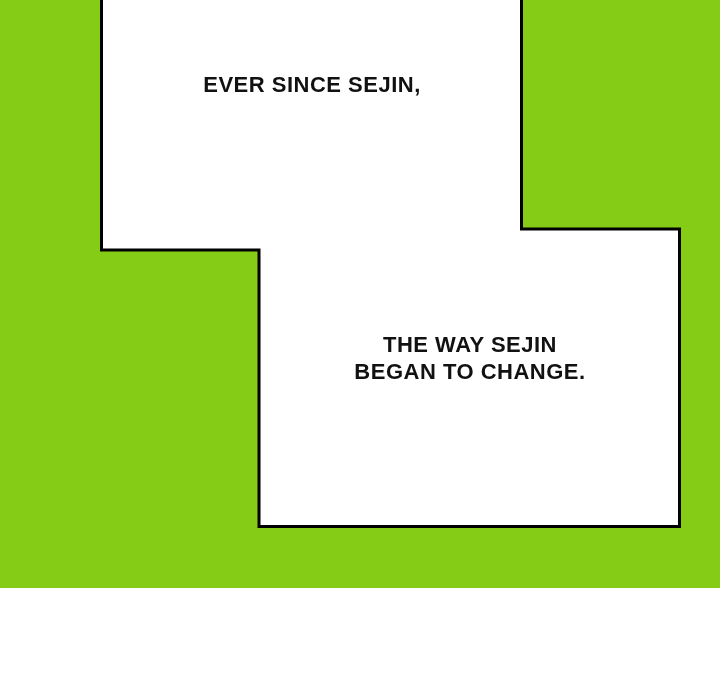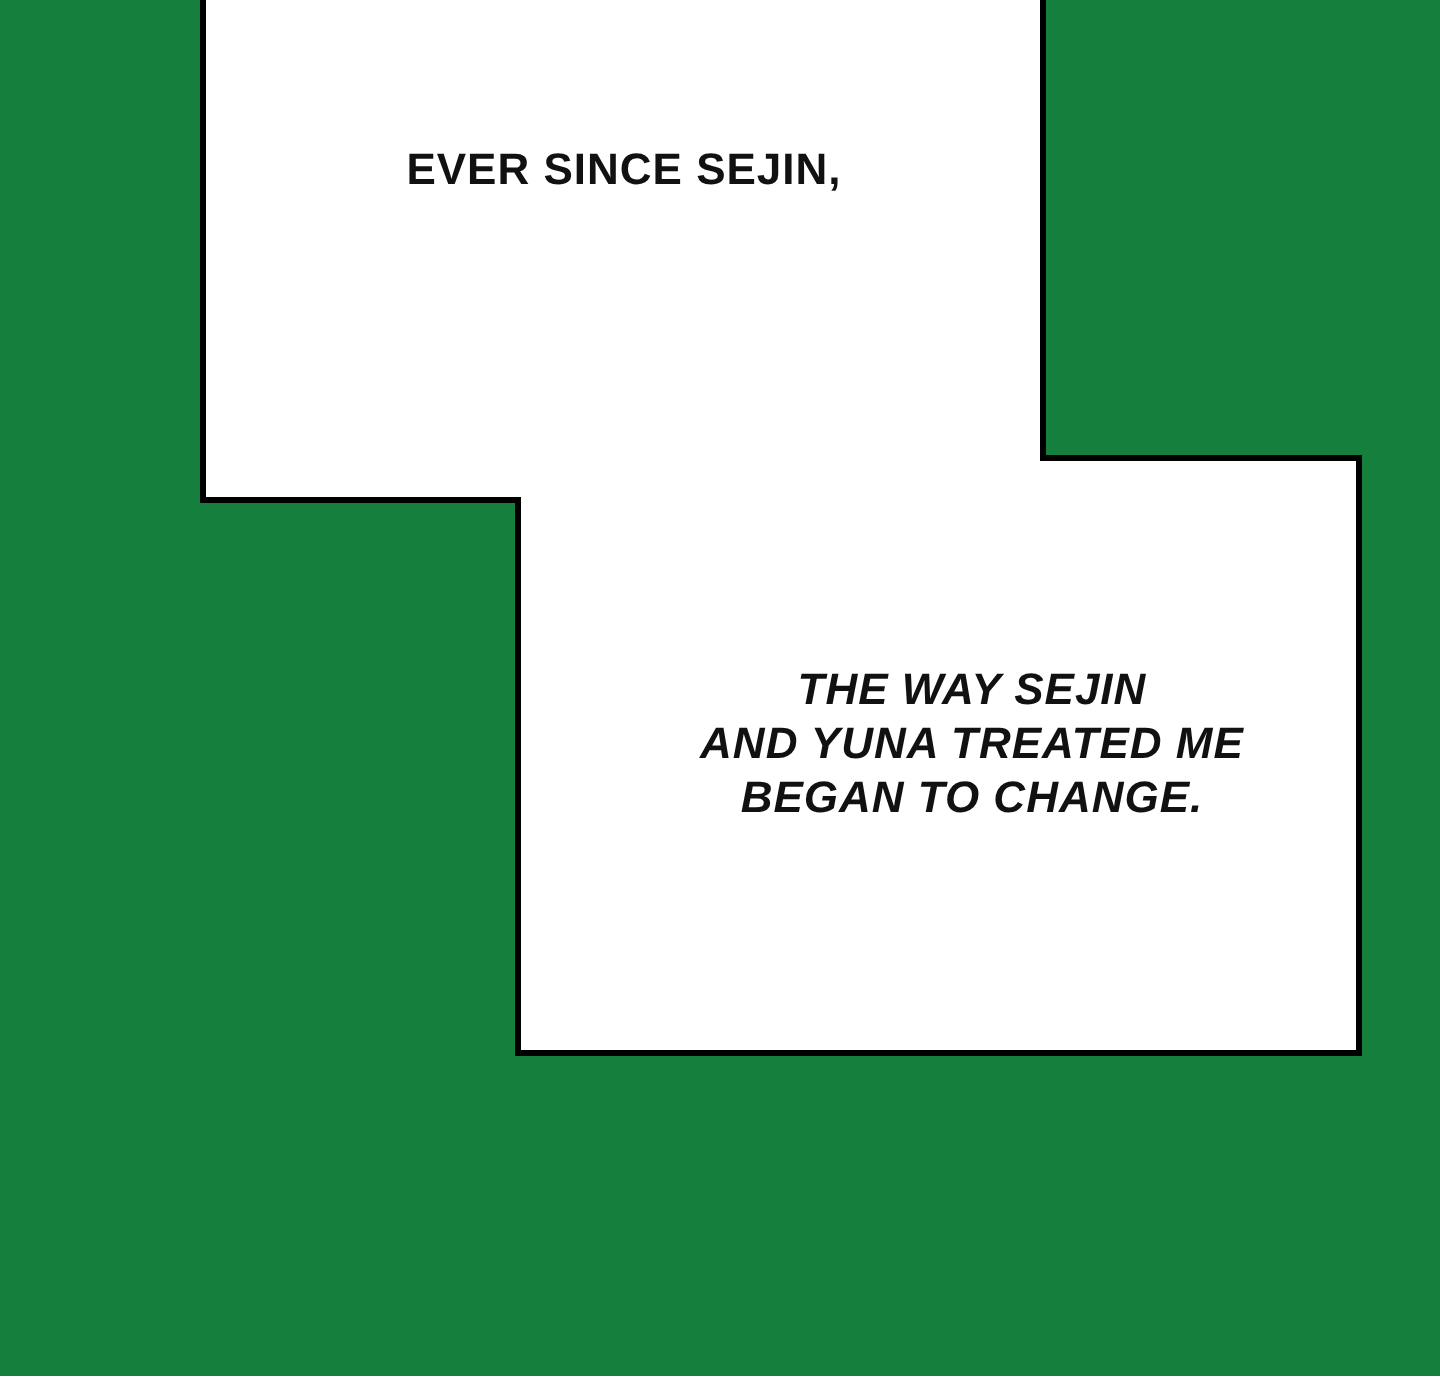"EVER SINCE SEJIN," .stage { background: #15803d -> #84cc16; height: 688px -> 588px }
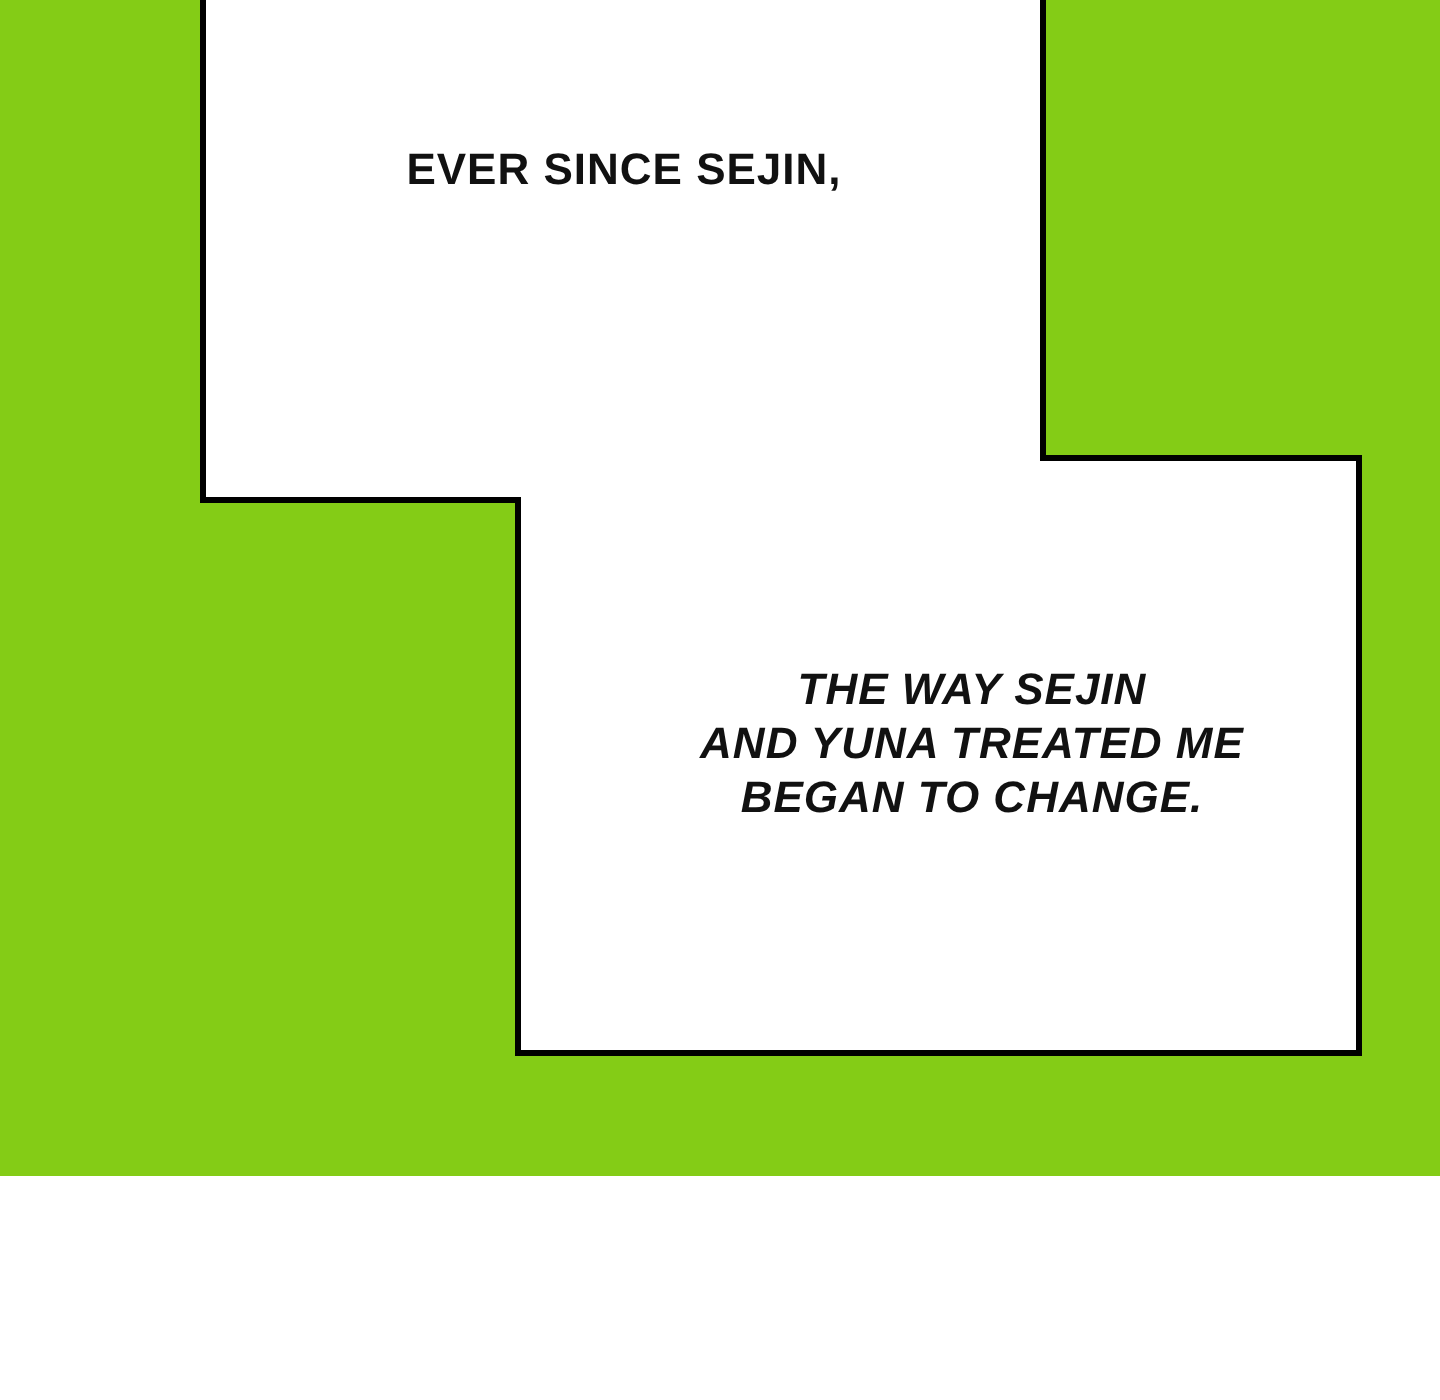"THE WAY SEJIN" .caption-bottom { font-style: italic -> none; left: 276px -> 260px }
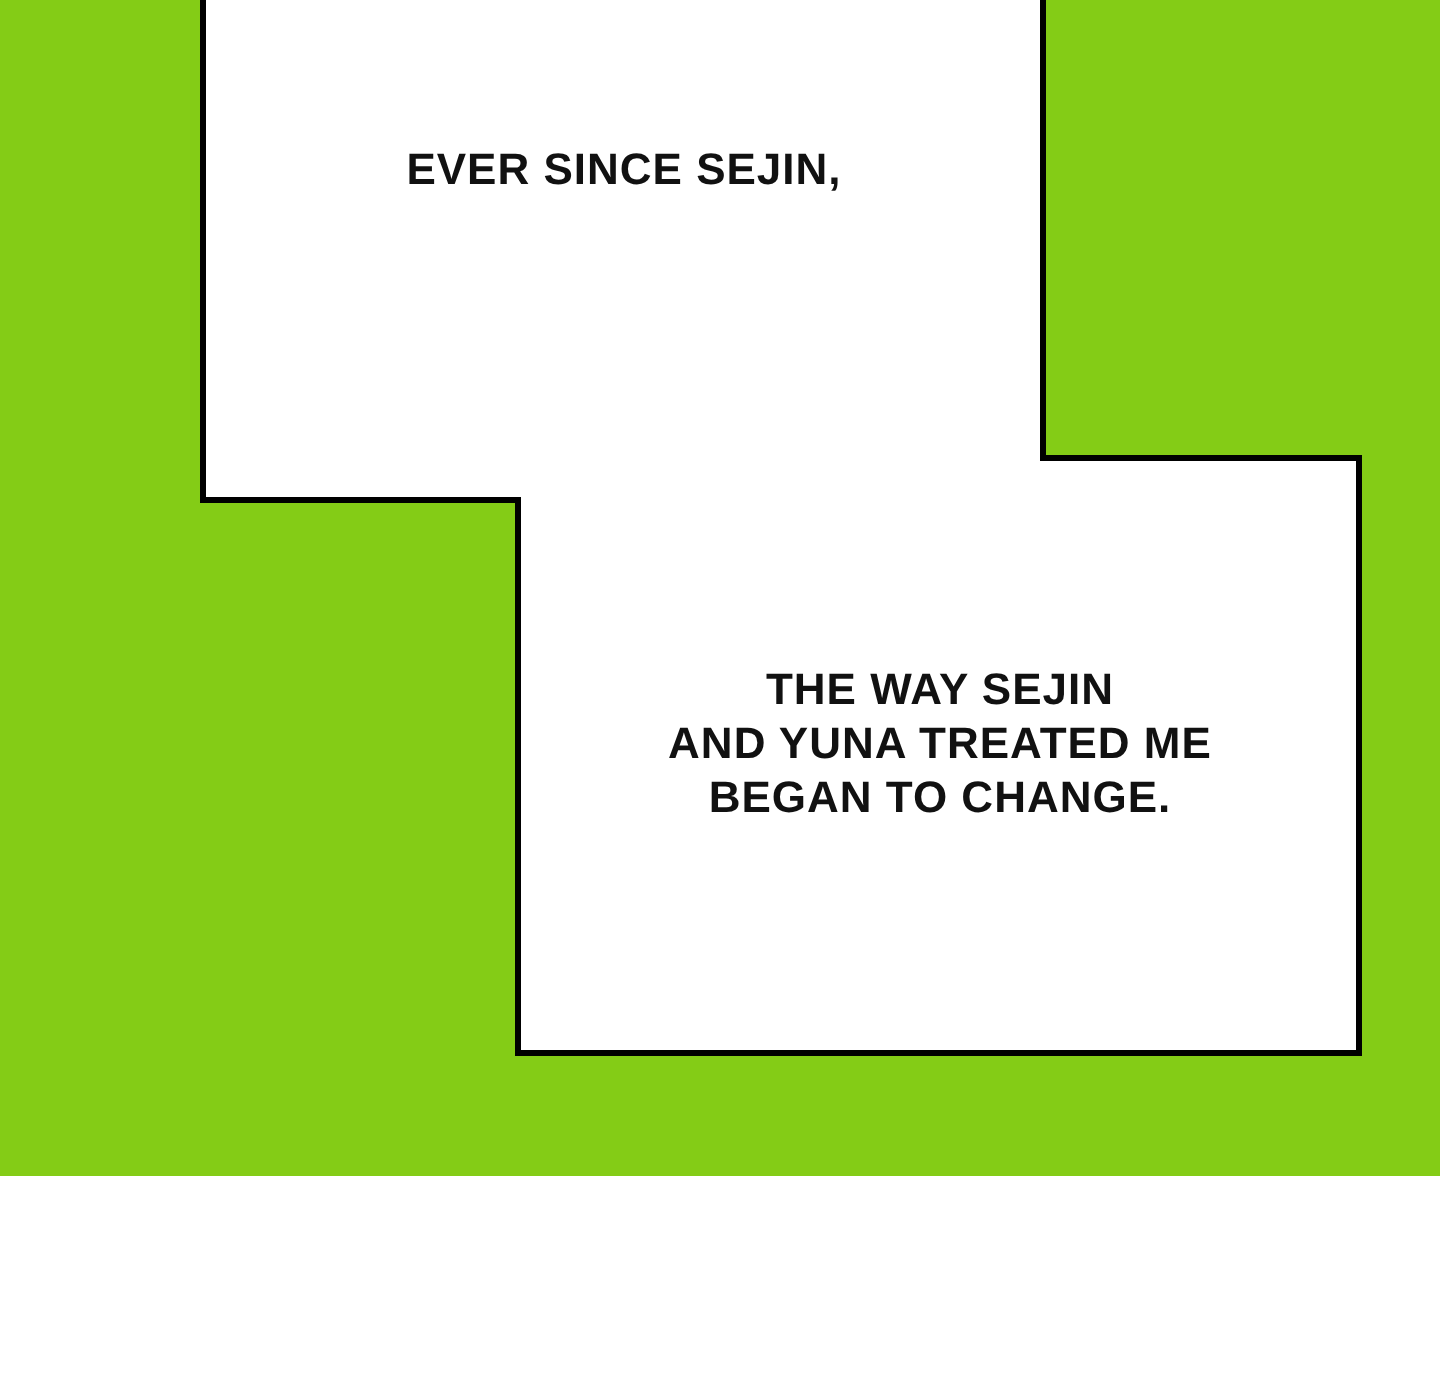"AND YUNA TREATED ME" span.cap-line { html: <span>AND YUNA TREATED ME</span> -> none }
